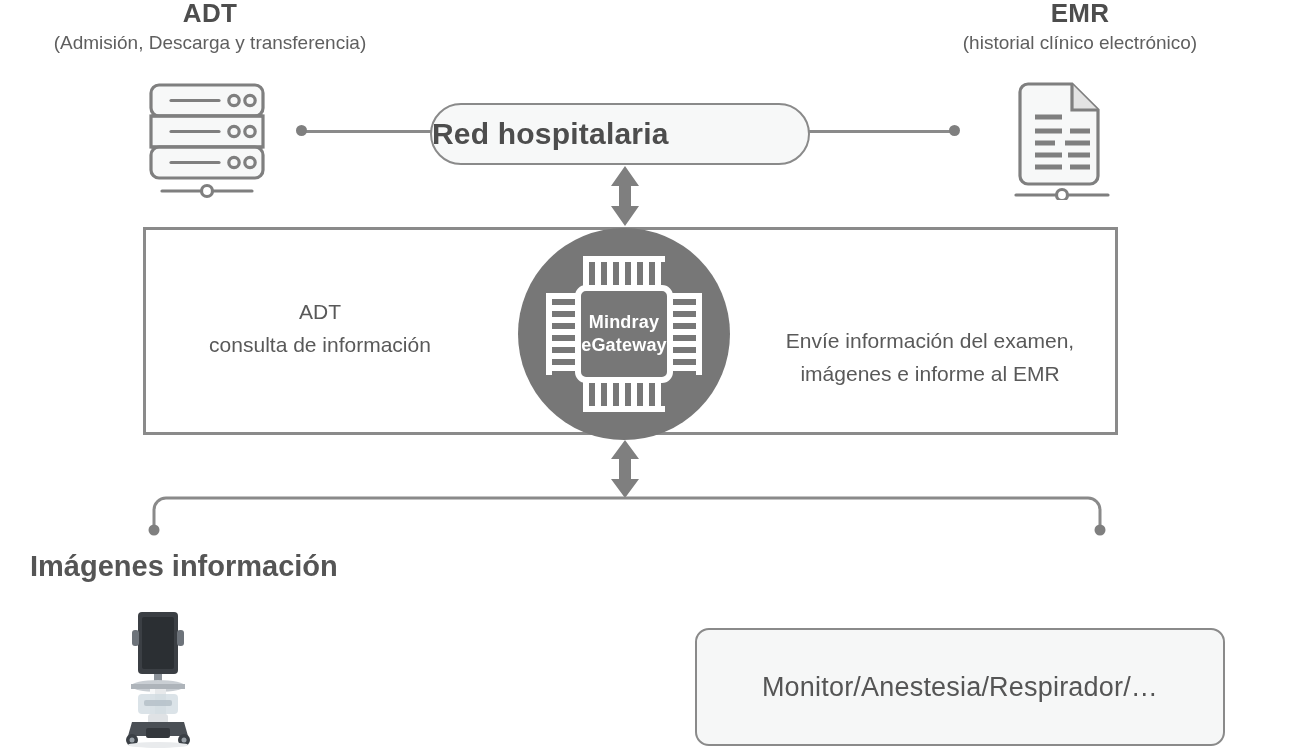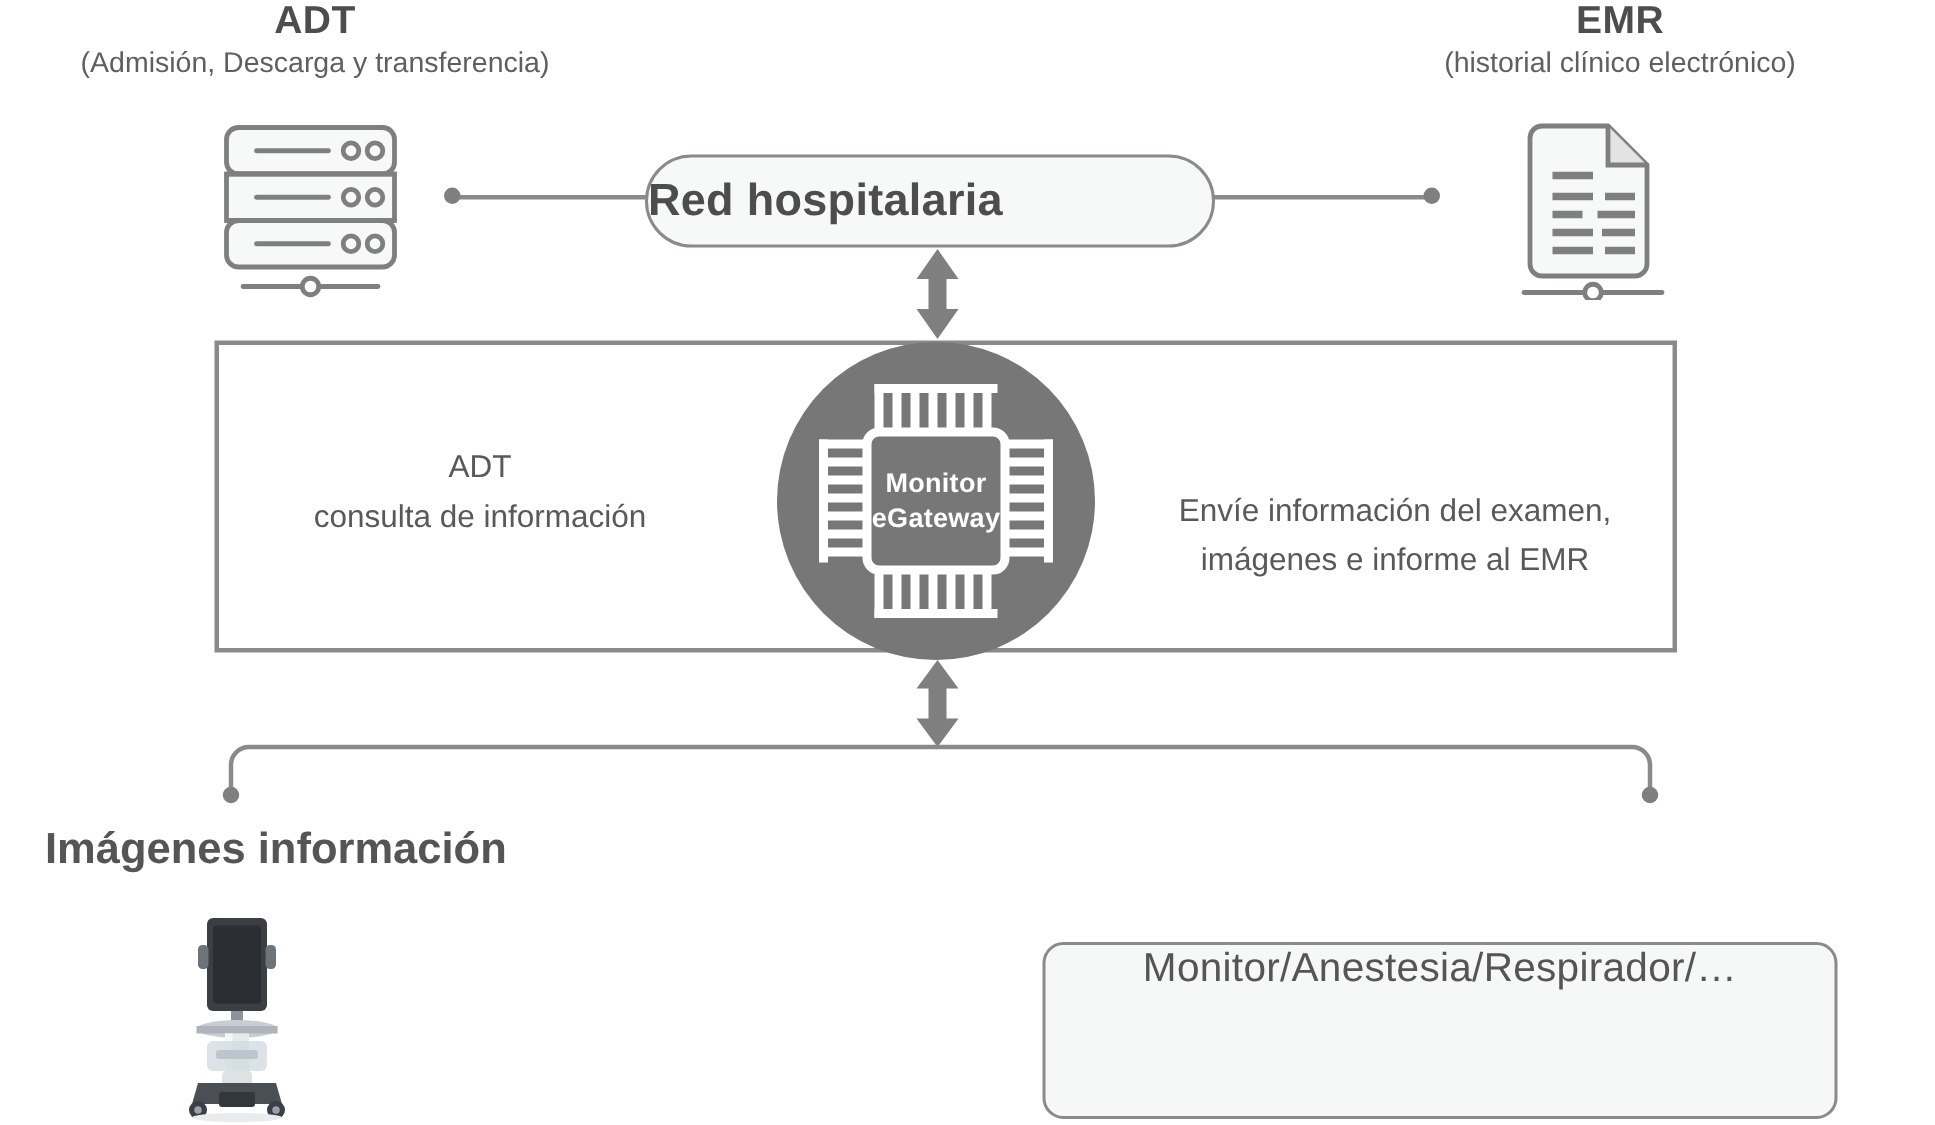"Monitor" div { text: Monitor -> Mindray }
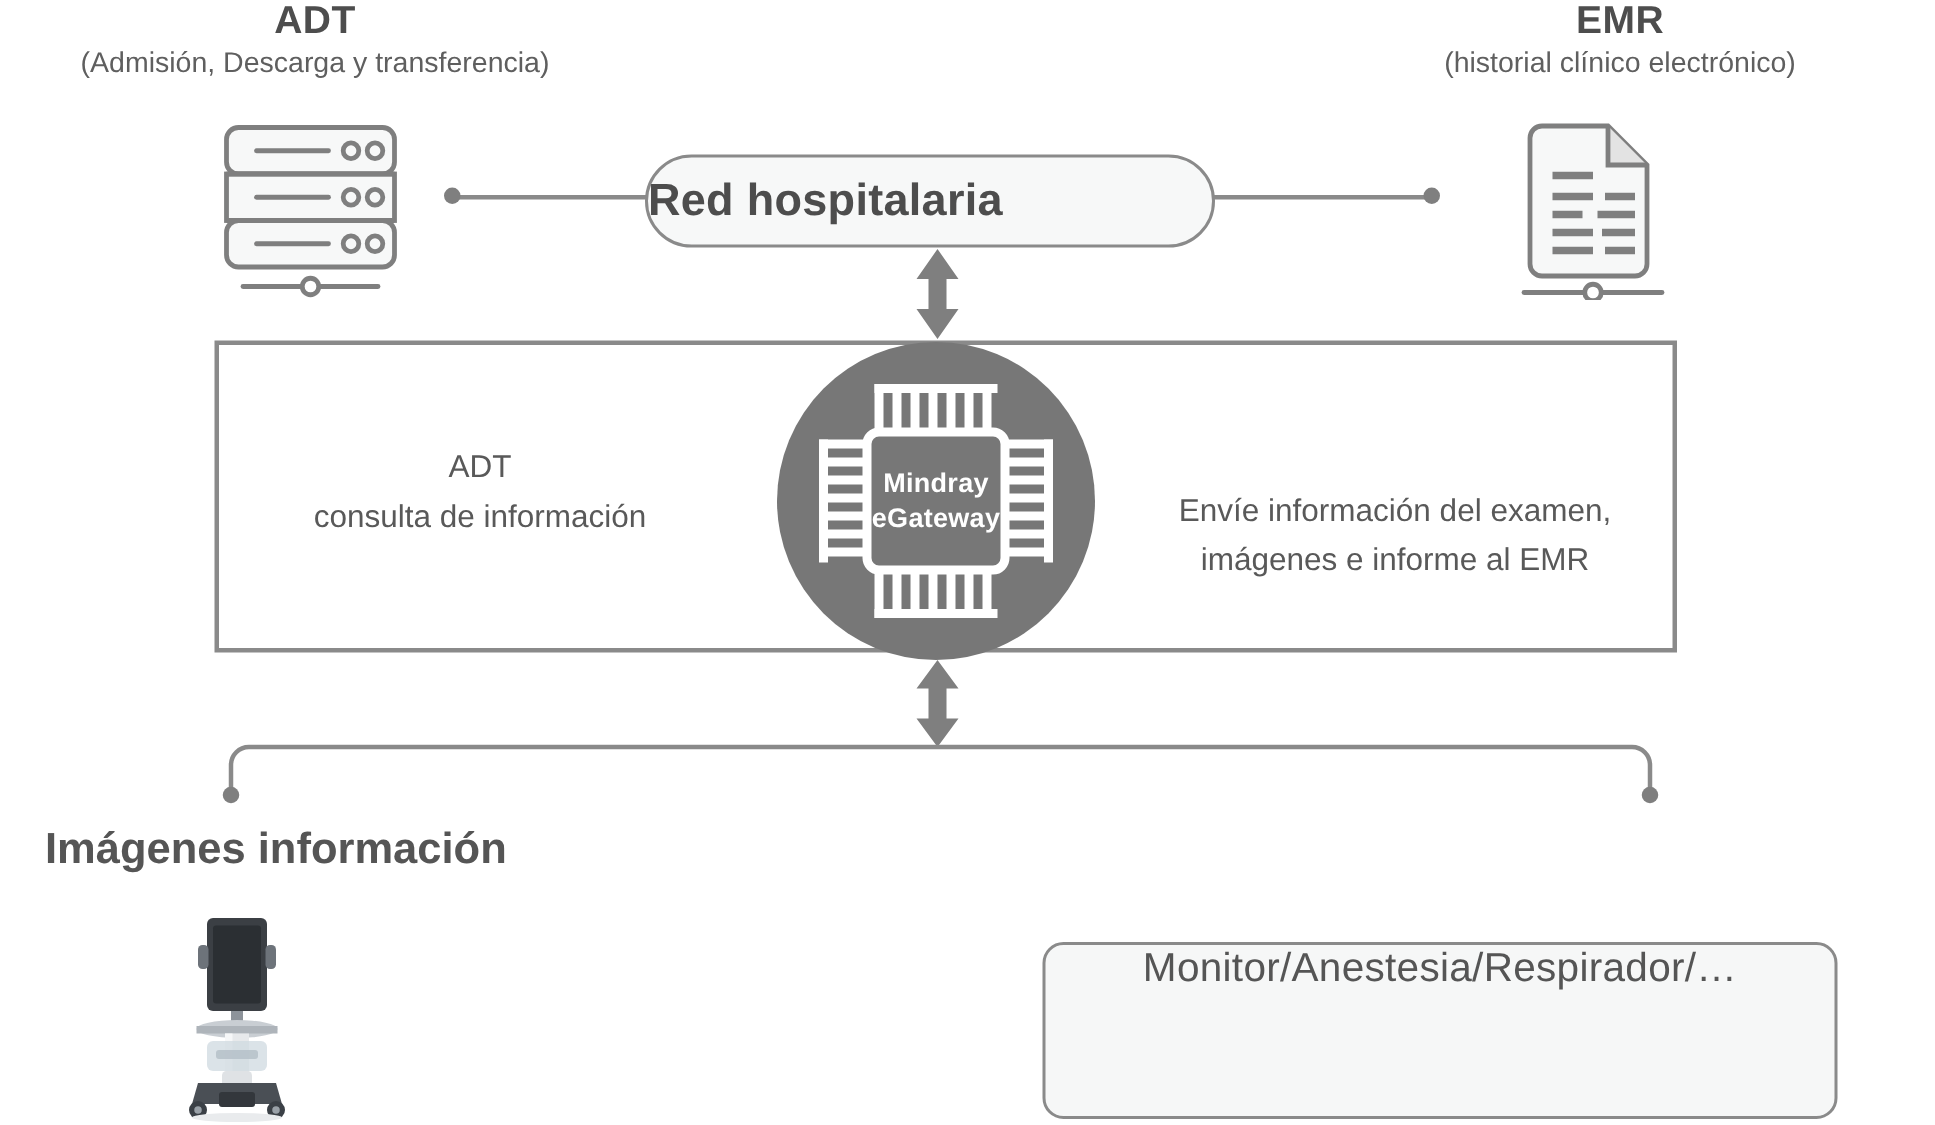"Monitor/Anestesia/Respirador/…" .monbox { align-items: flex-start -> center }
